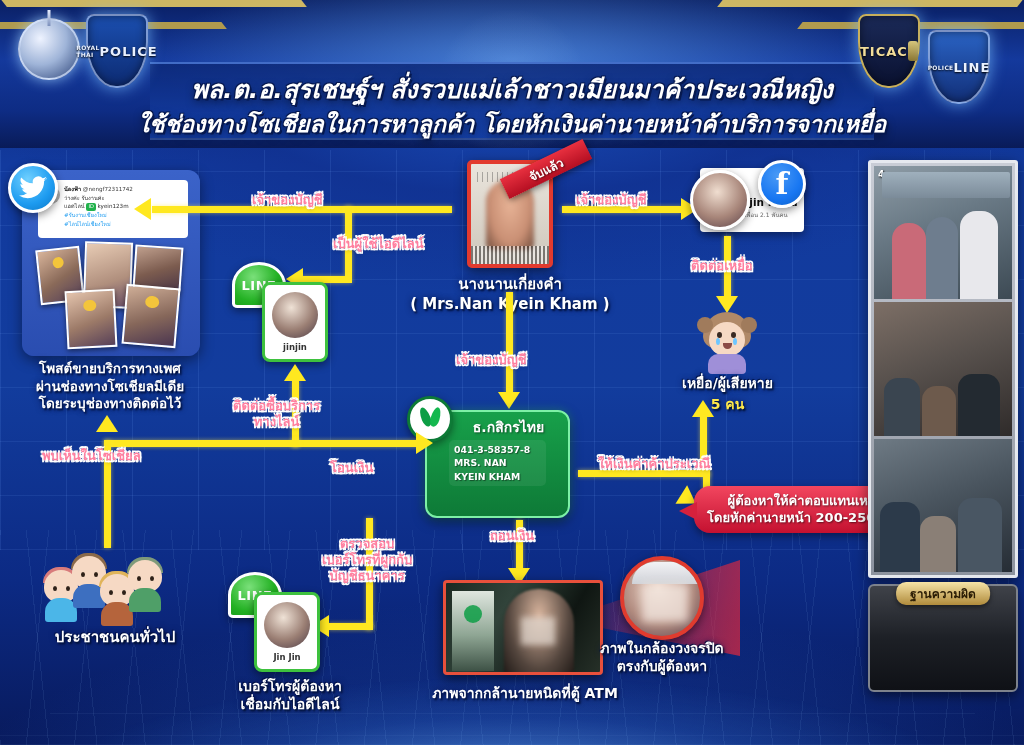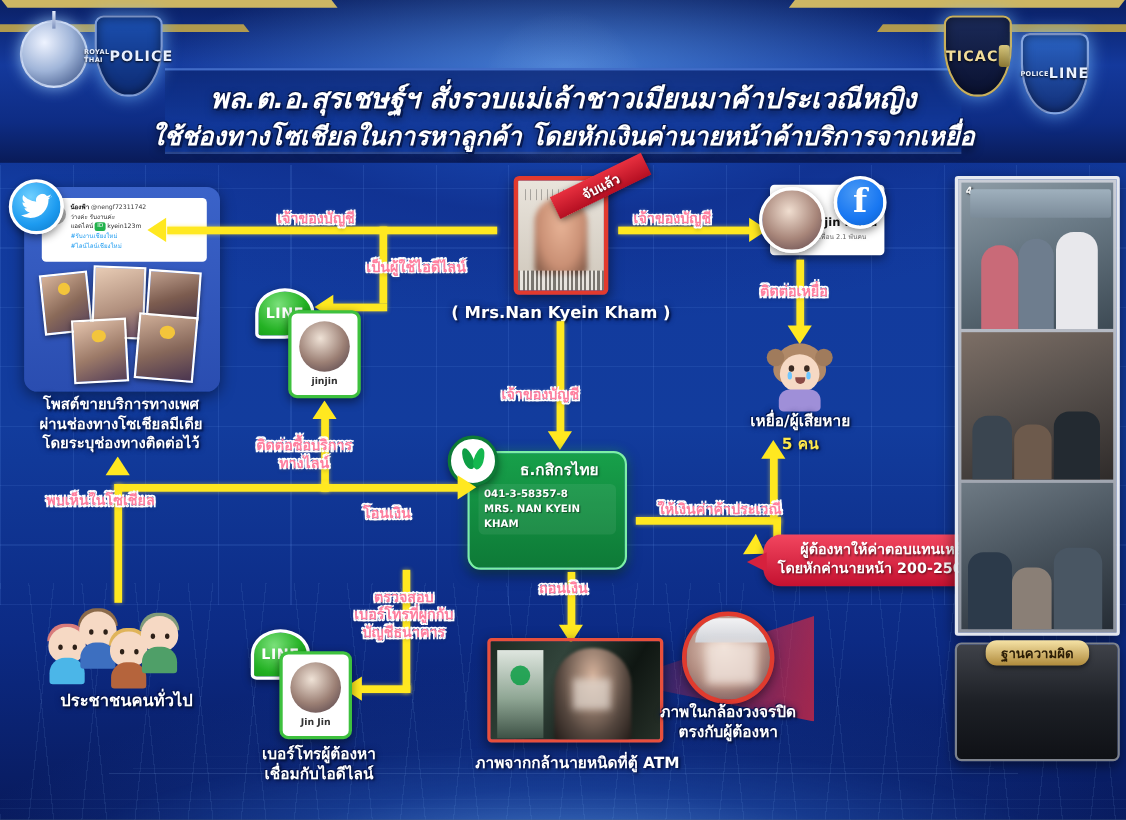"นางนานเกี่ยงคำ" div { html: none -> <div>นางนานเกี่ยงคำ</div> }
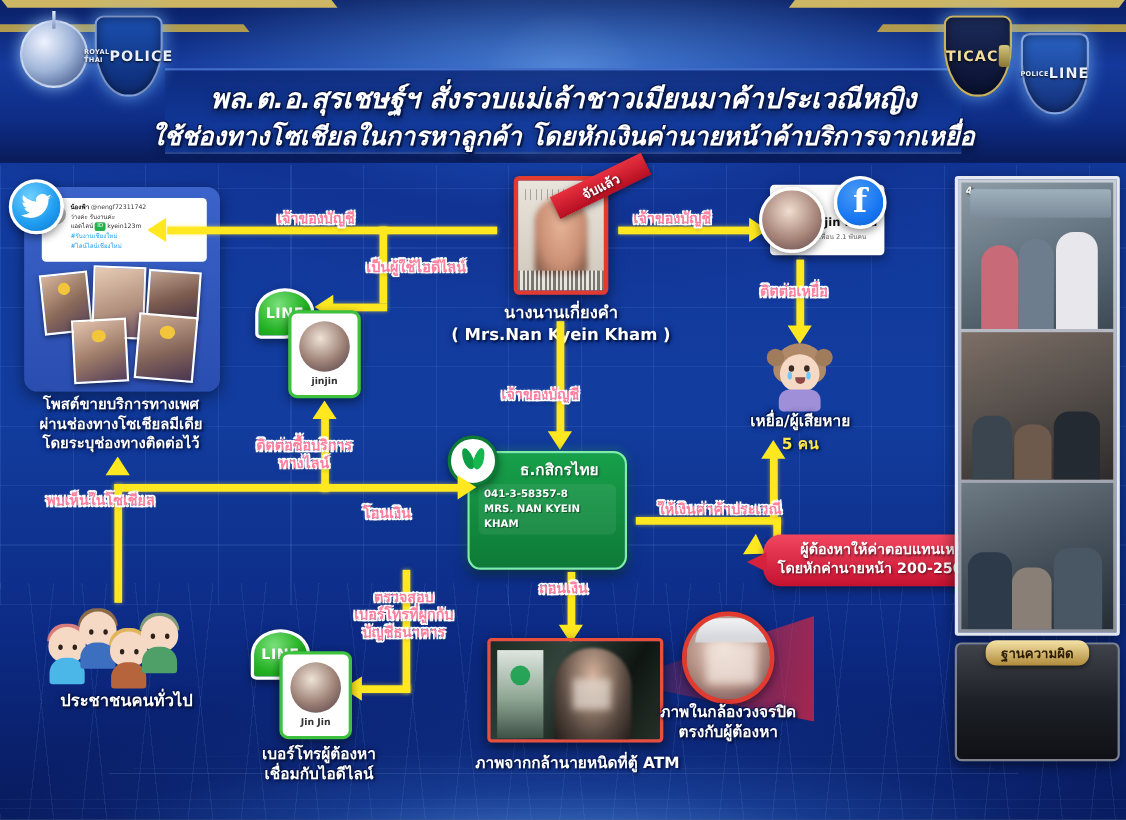"ธ.กสิกรไทย" .bank { padding: 4px 8px 6px -> 4px 22px 6px }
